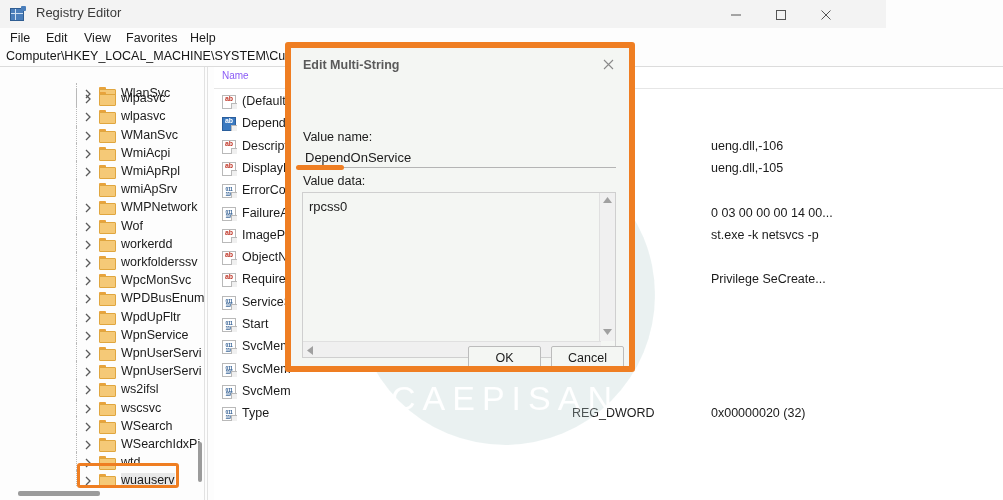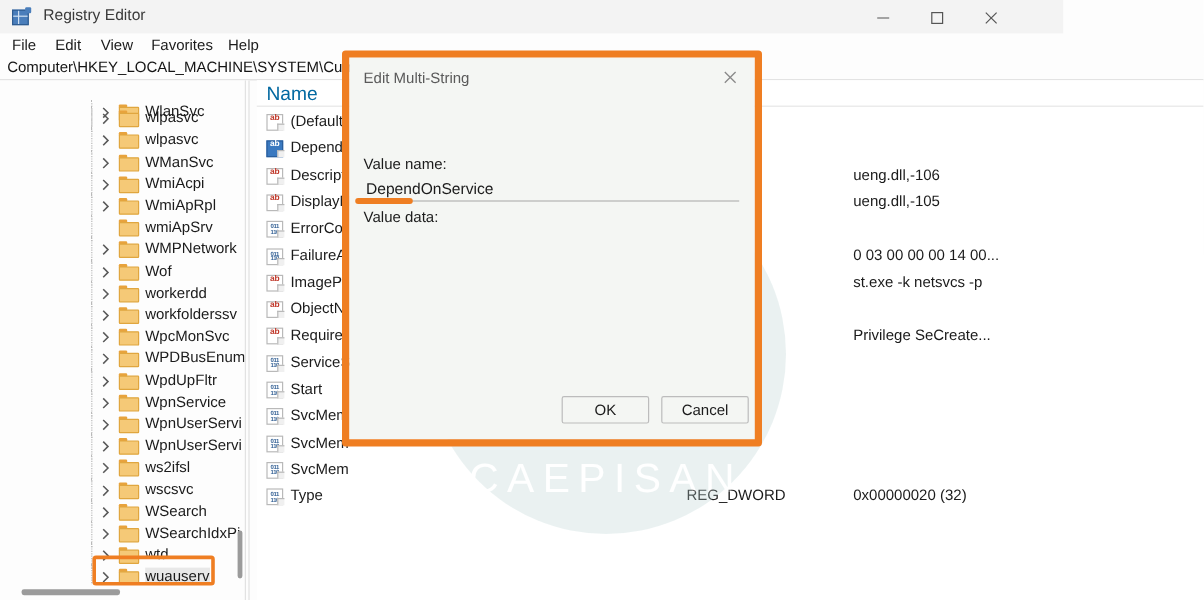"Edit Multi-String" .dlg-title { font-weight: none -> bold }
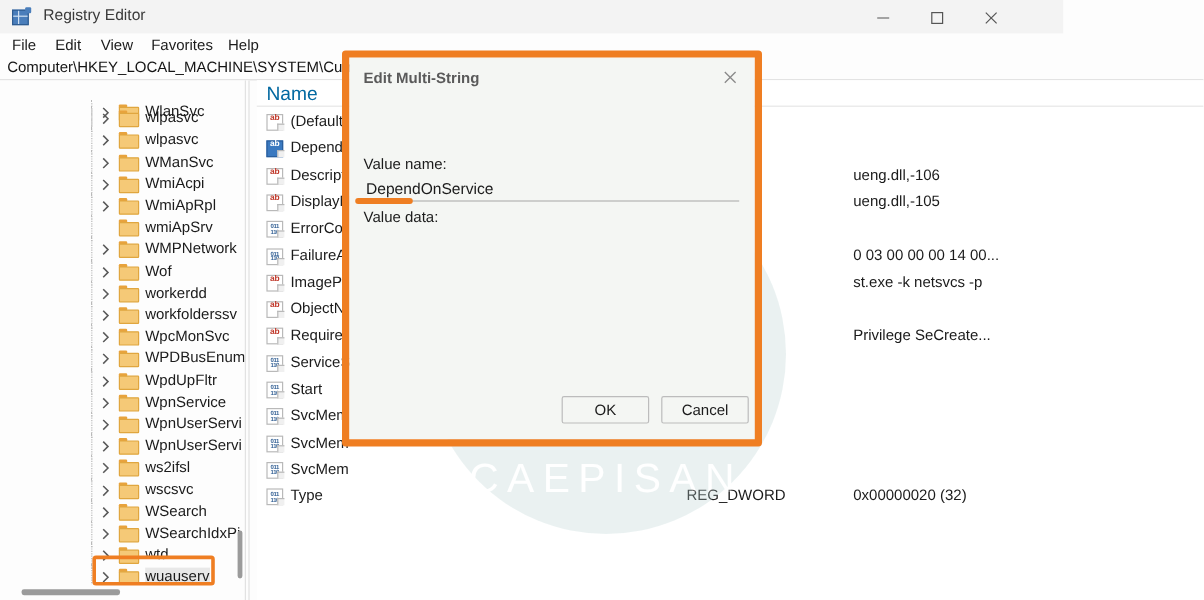"Name" .lvh-cell { color: #0369a1 -> #8b5cf6; font-size: 16px -> 10px }
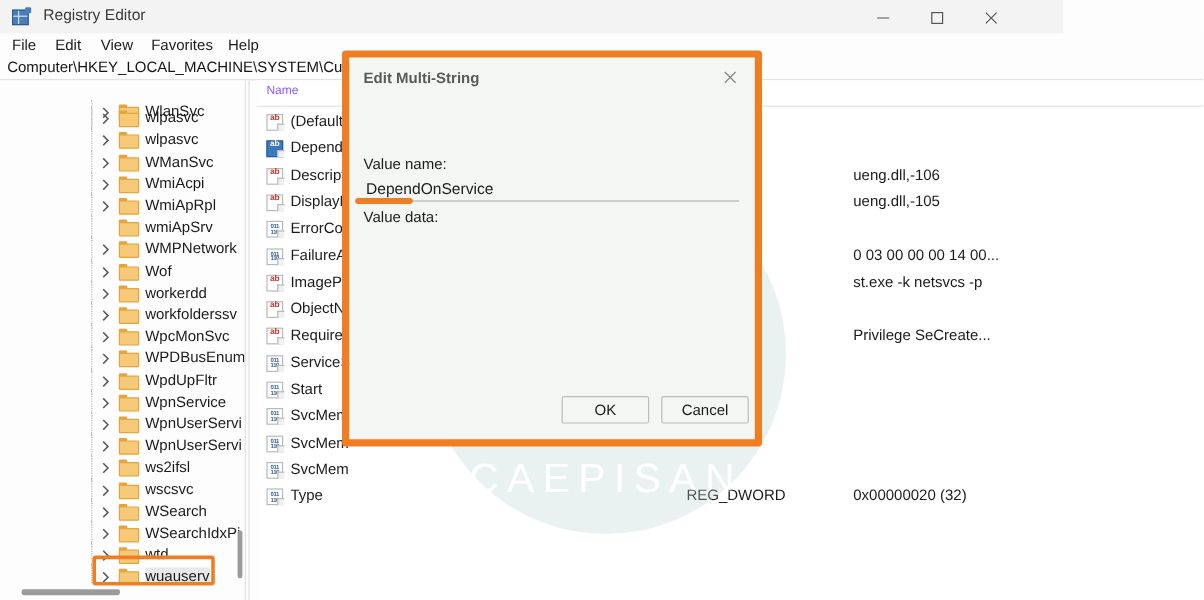"rpcss0" div.vd-box { html: none -> <div> <textarea>rpcss0</textarea> <div> <svg> <path></path> </svg> <svg> <path></path> </svg> </div> <div> <svg> <path></path> </svg> <svg> <path></path> </svg> </div> </div> }
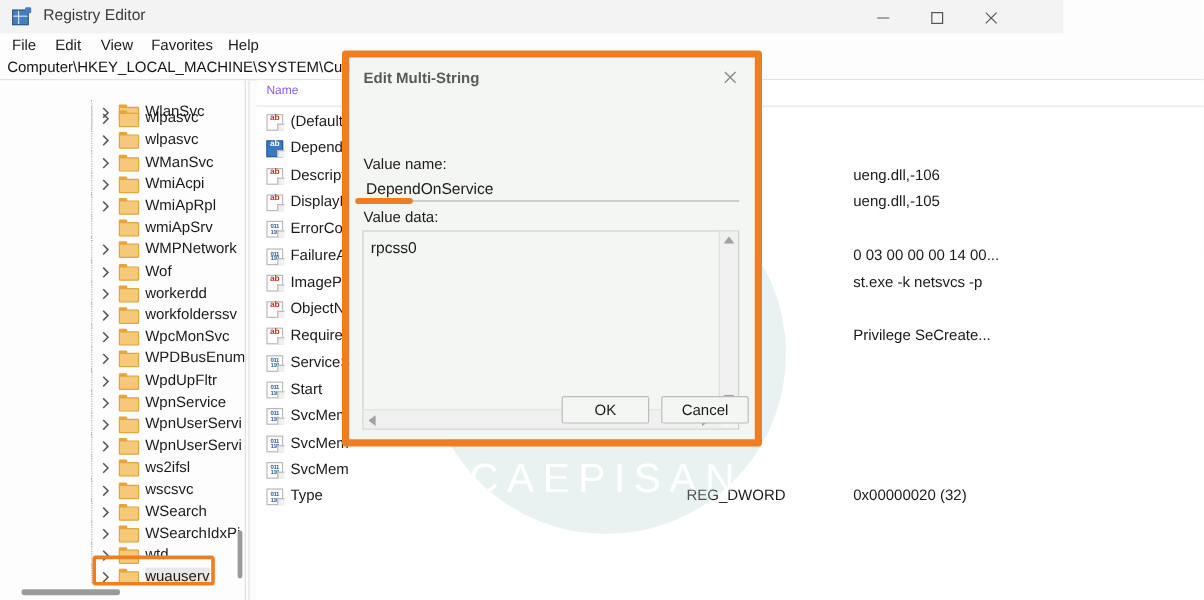"OK" .dlg-btn { top: 330px -> 346px }
